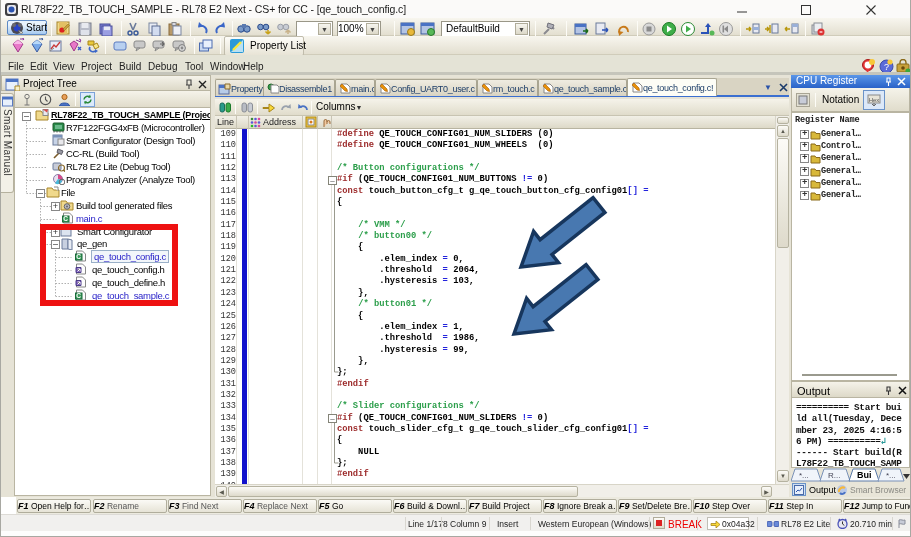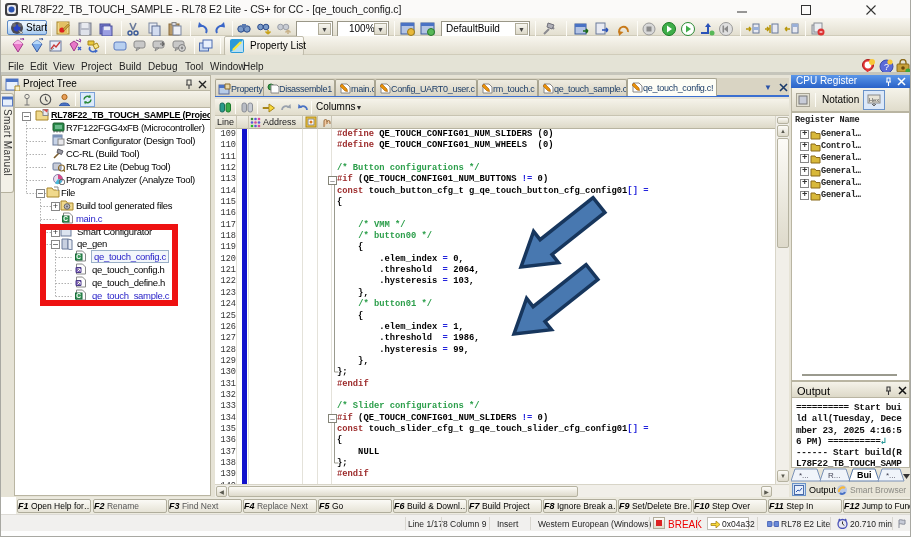"RL78F22_TB_TOUCH_SAMPLE - RL78 E2 Lite" div.abs { text: Lite -> Next }
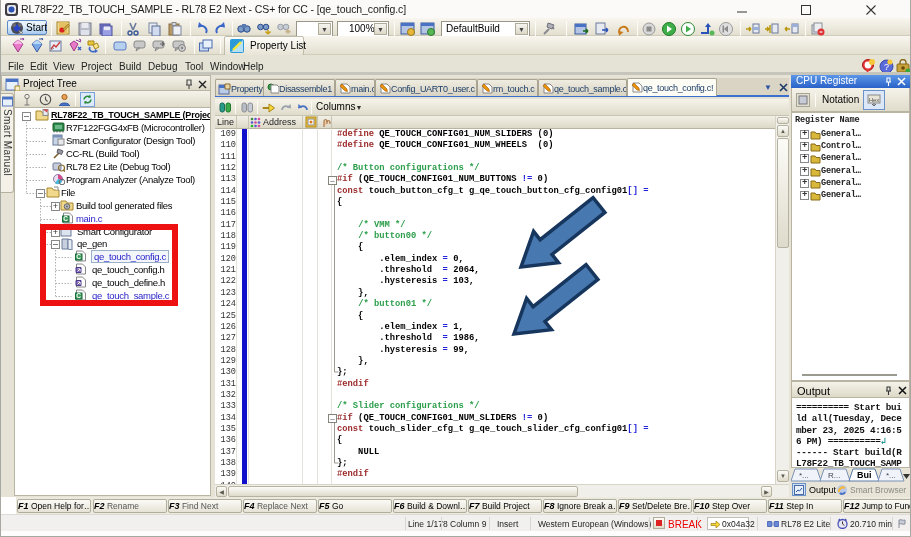"100%" div { padding: 1px 0 0 11px -> 1px 0 0 0; width: 52px -> 44px }
